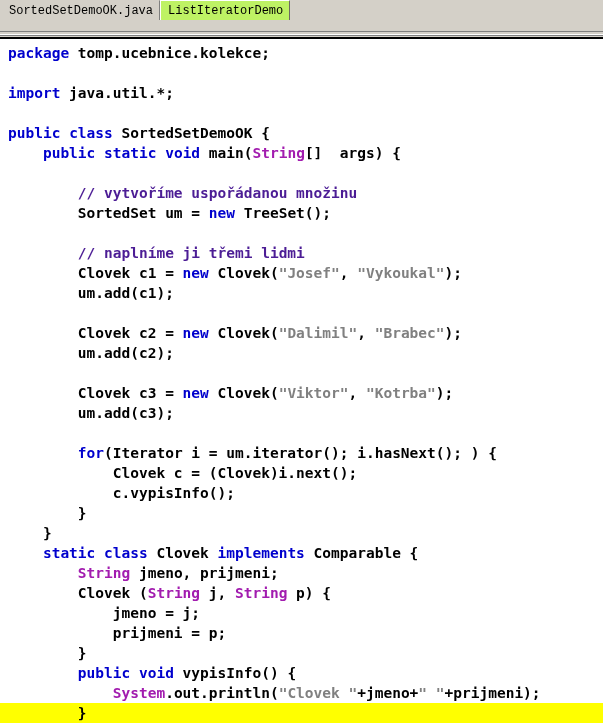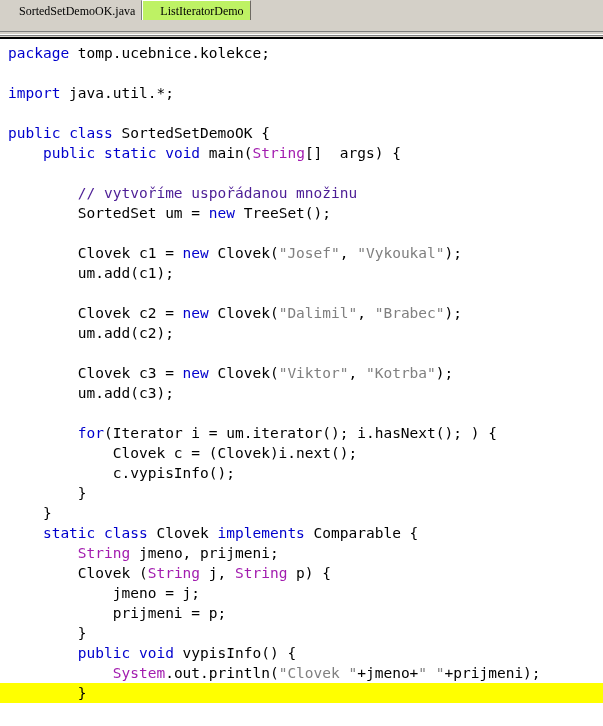"SortedSetDemoOK.java" .tab { font-family: Liberation Serif, serif -> Liberation Mono, monospace; padding: 0 6px 0 17px -> 0 6px 0 7px }
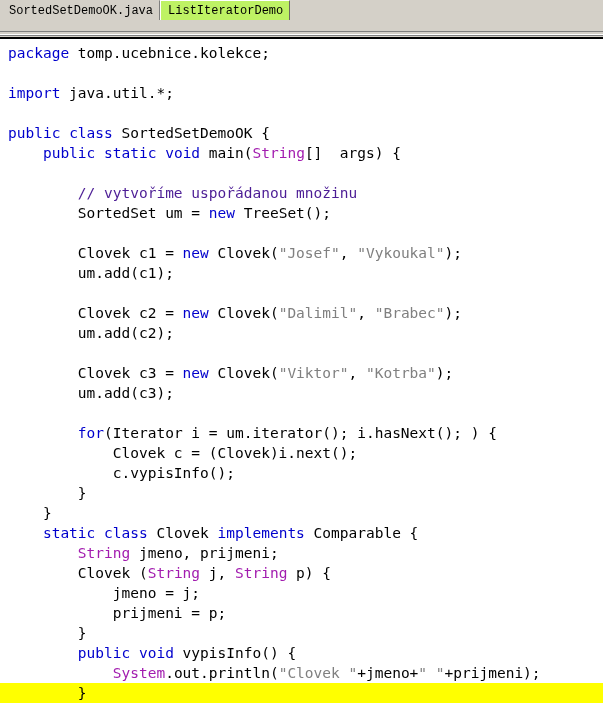"package tomp.ucebnice.kolekce;" .line { font-weight: normal -> bold }
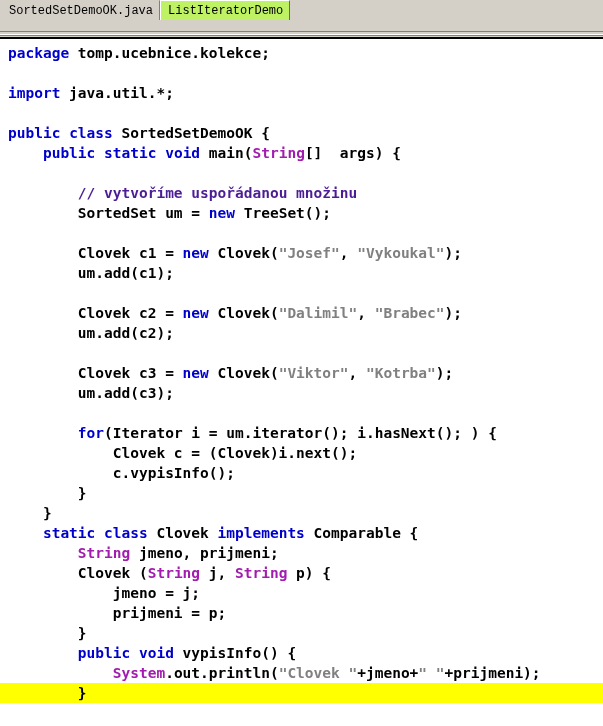"// naplníme ji třemi lidmi" div.line { html: none -> <div> <span>// naplníme ji třemi lidmi</span></div> }
